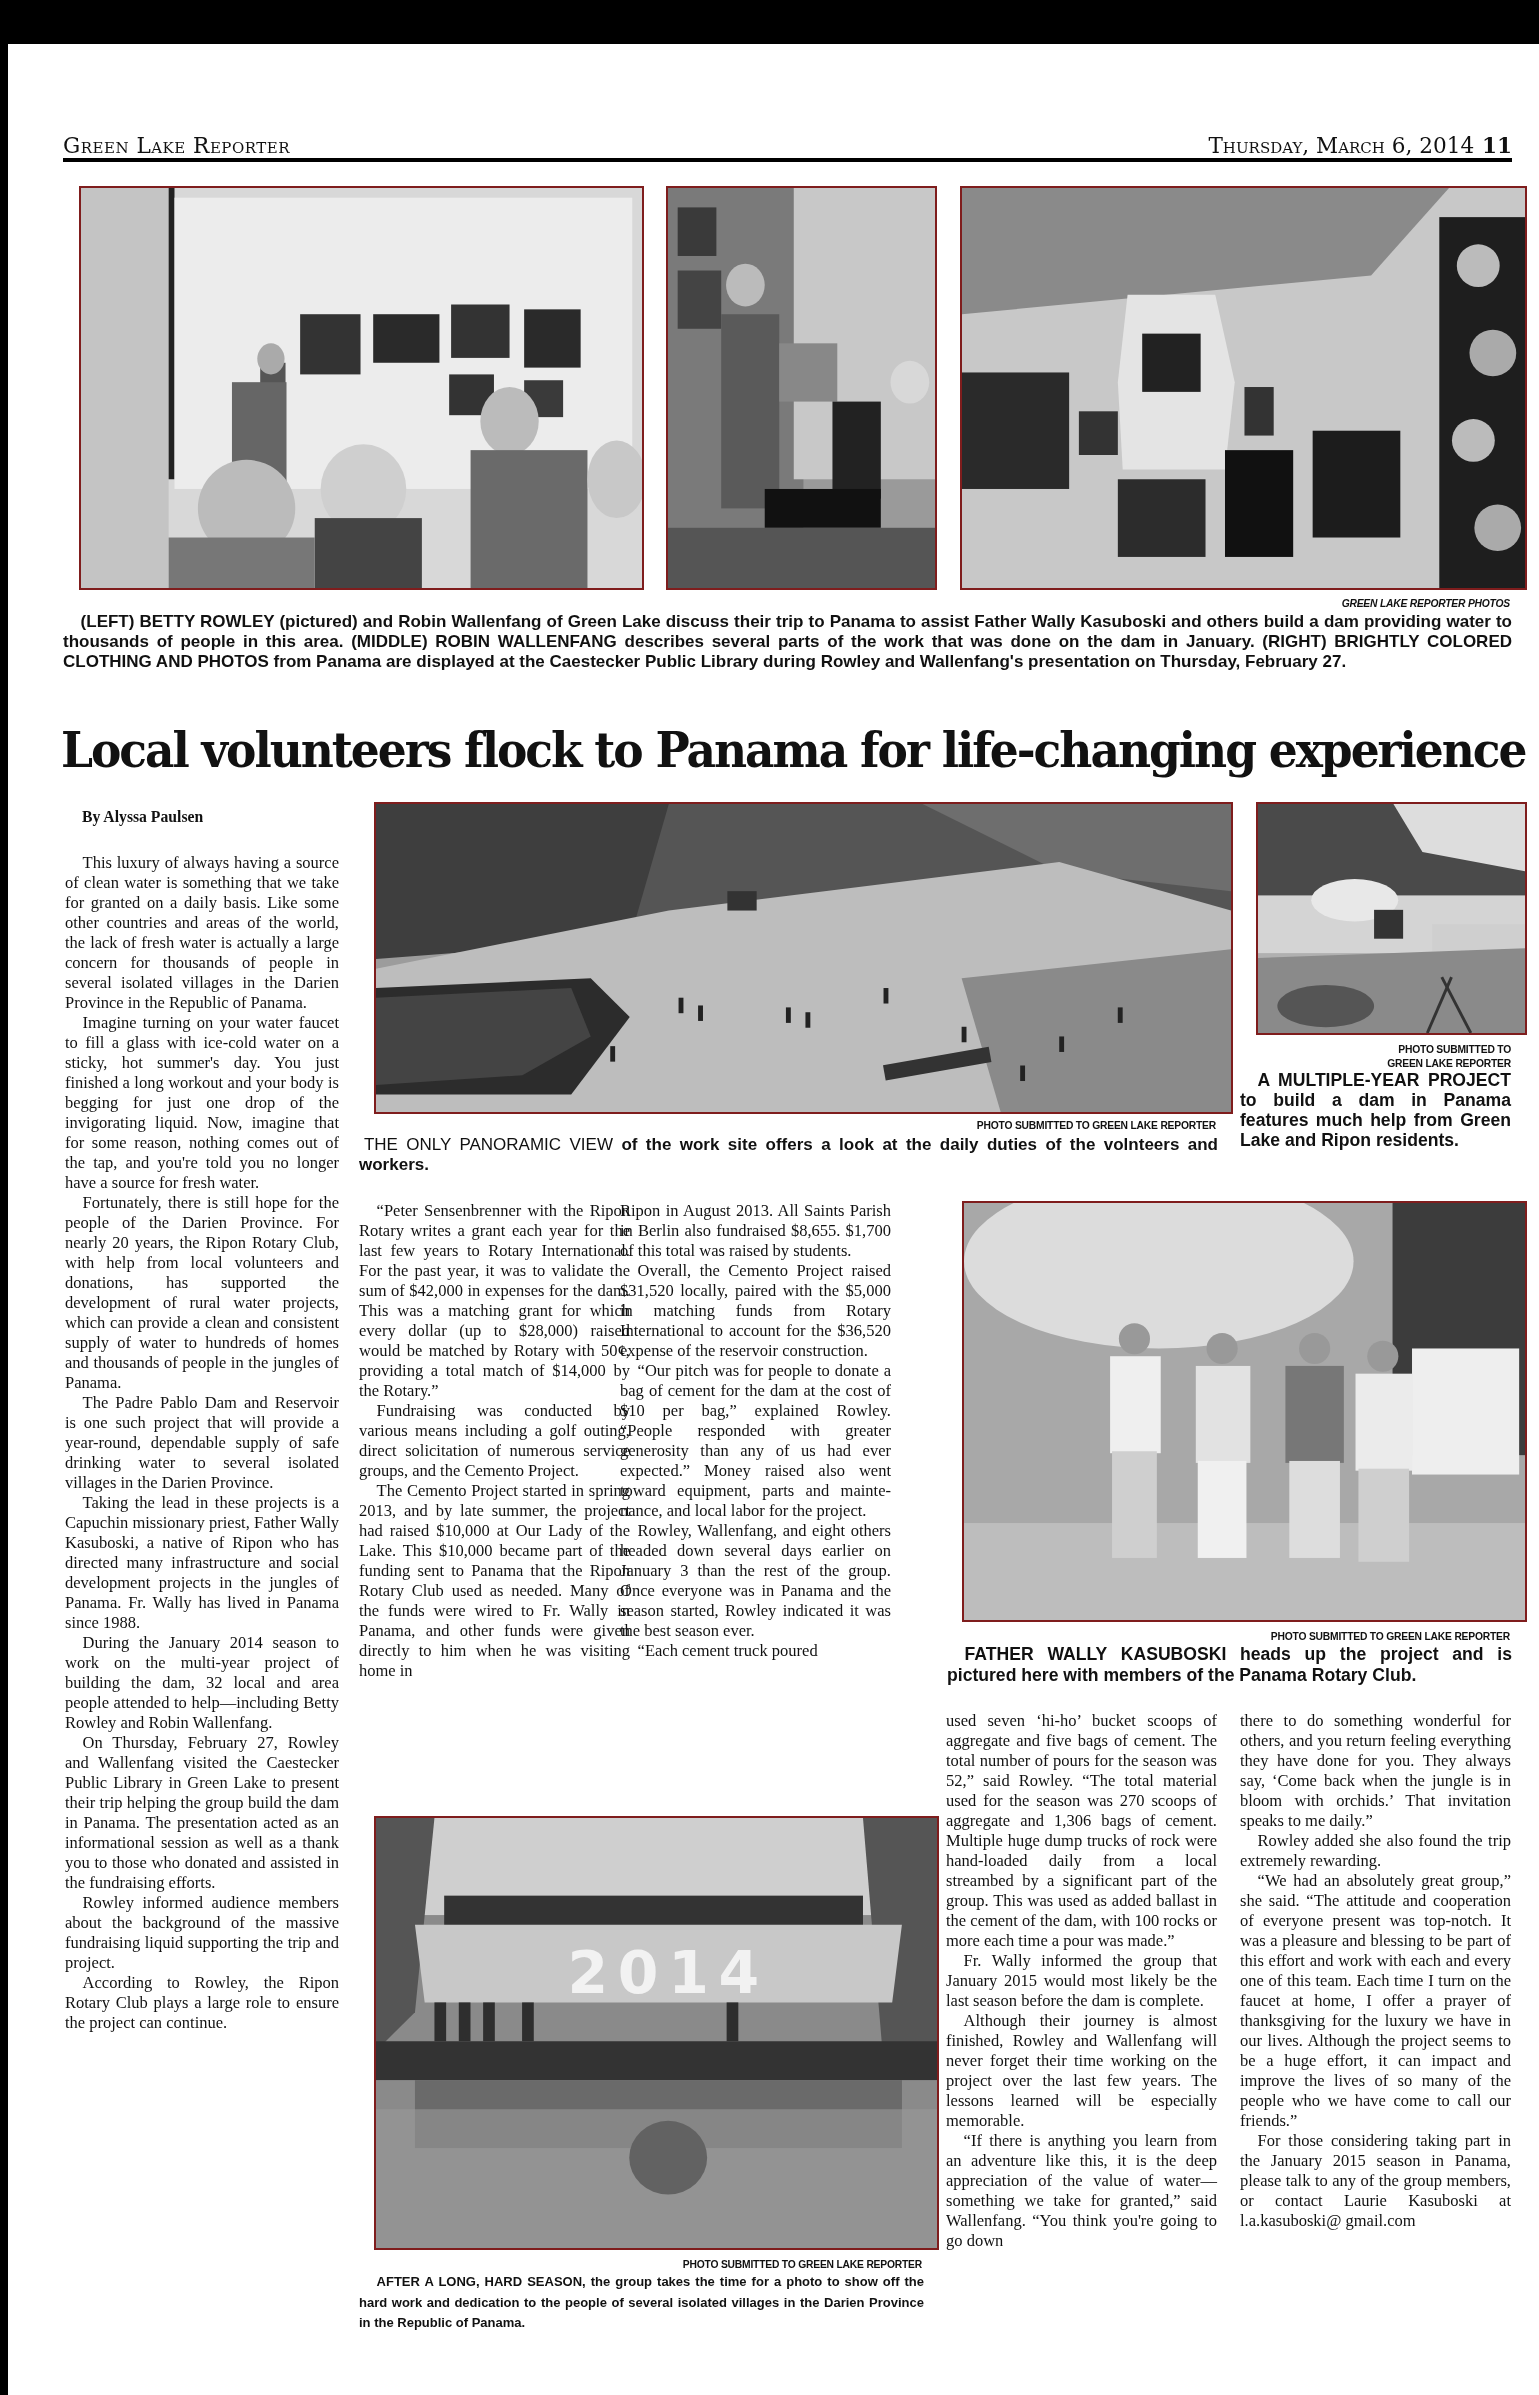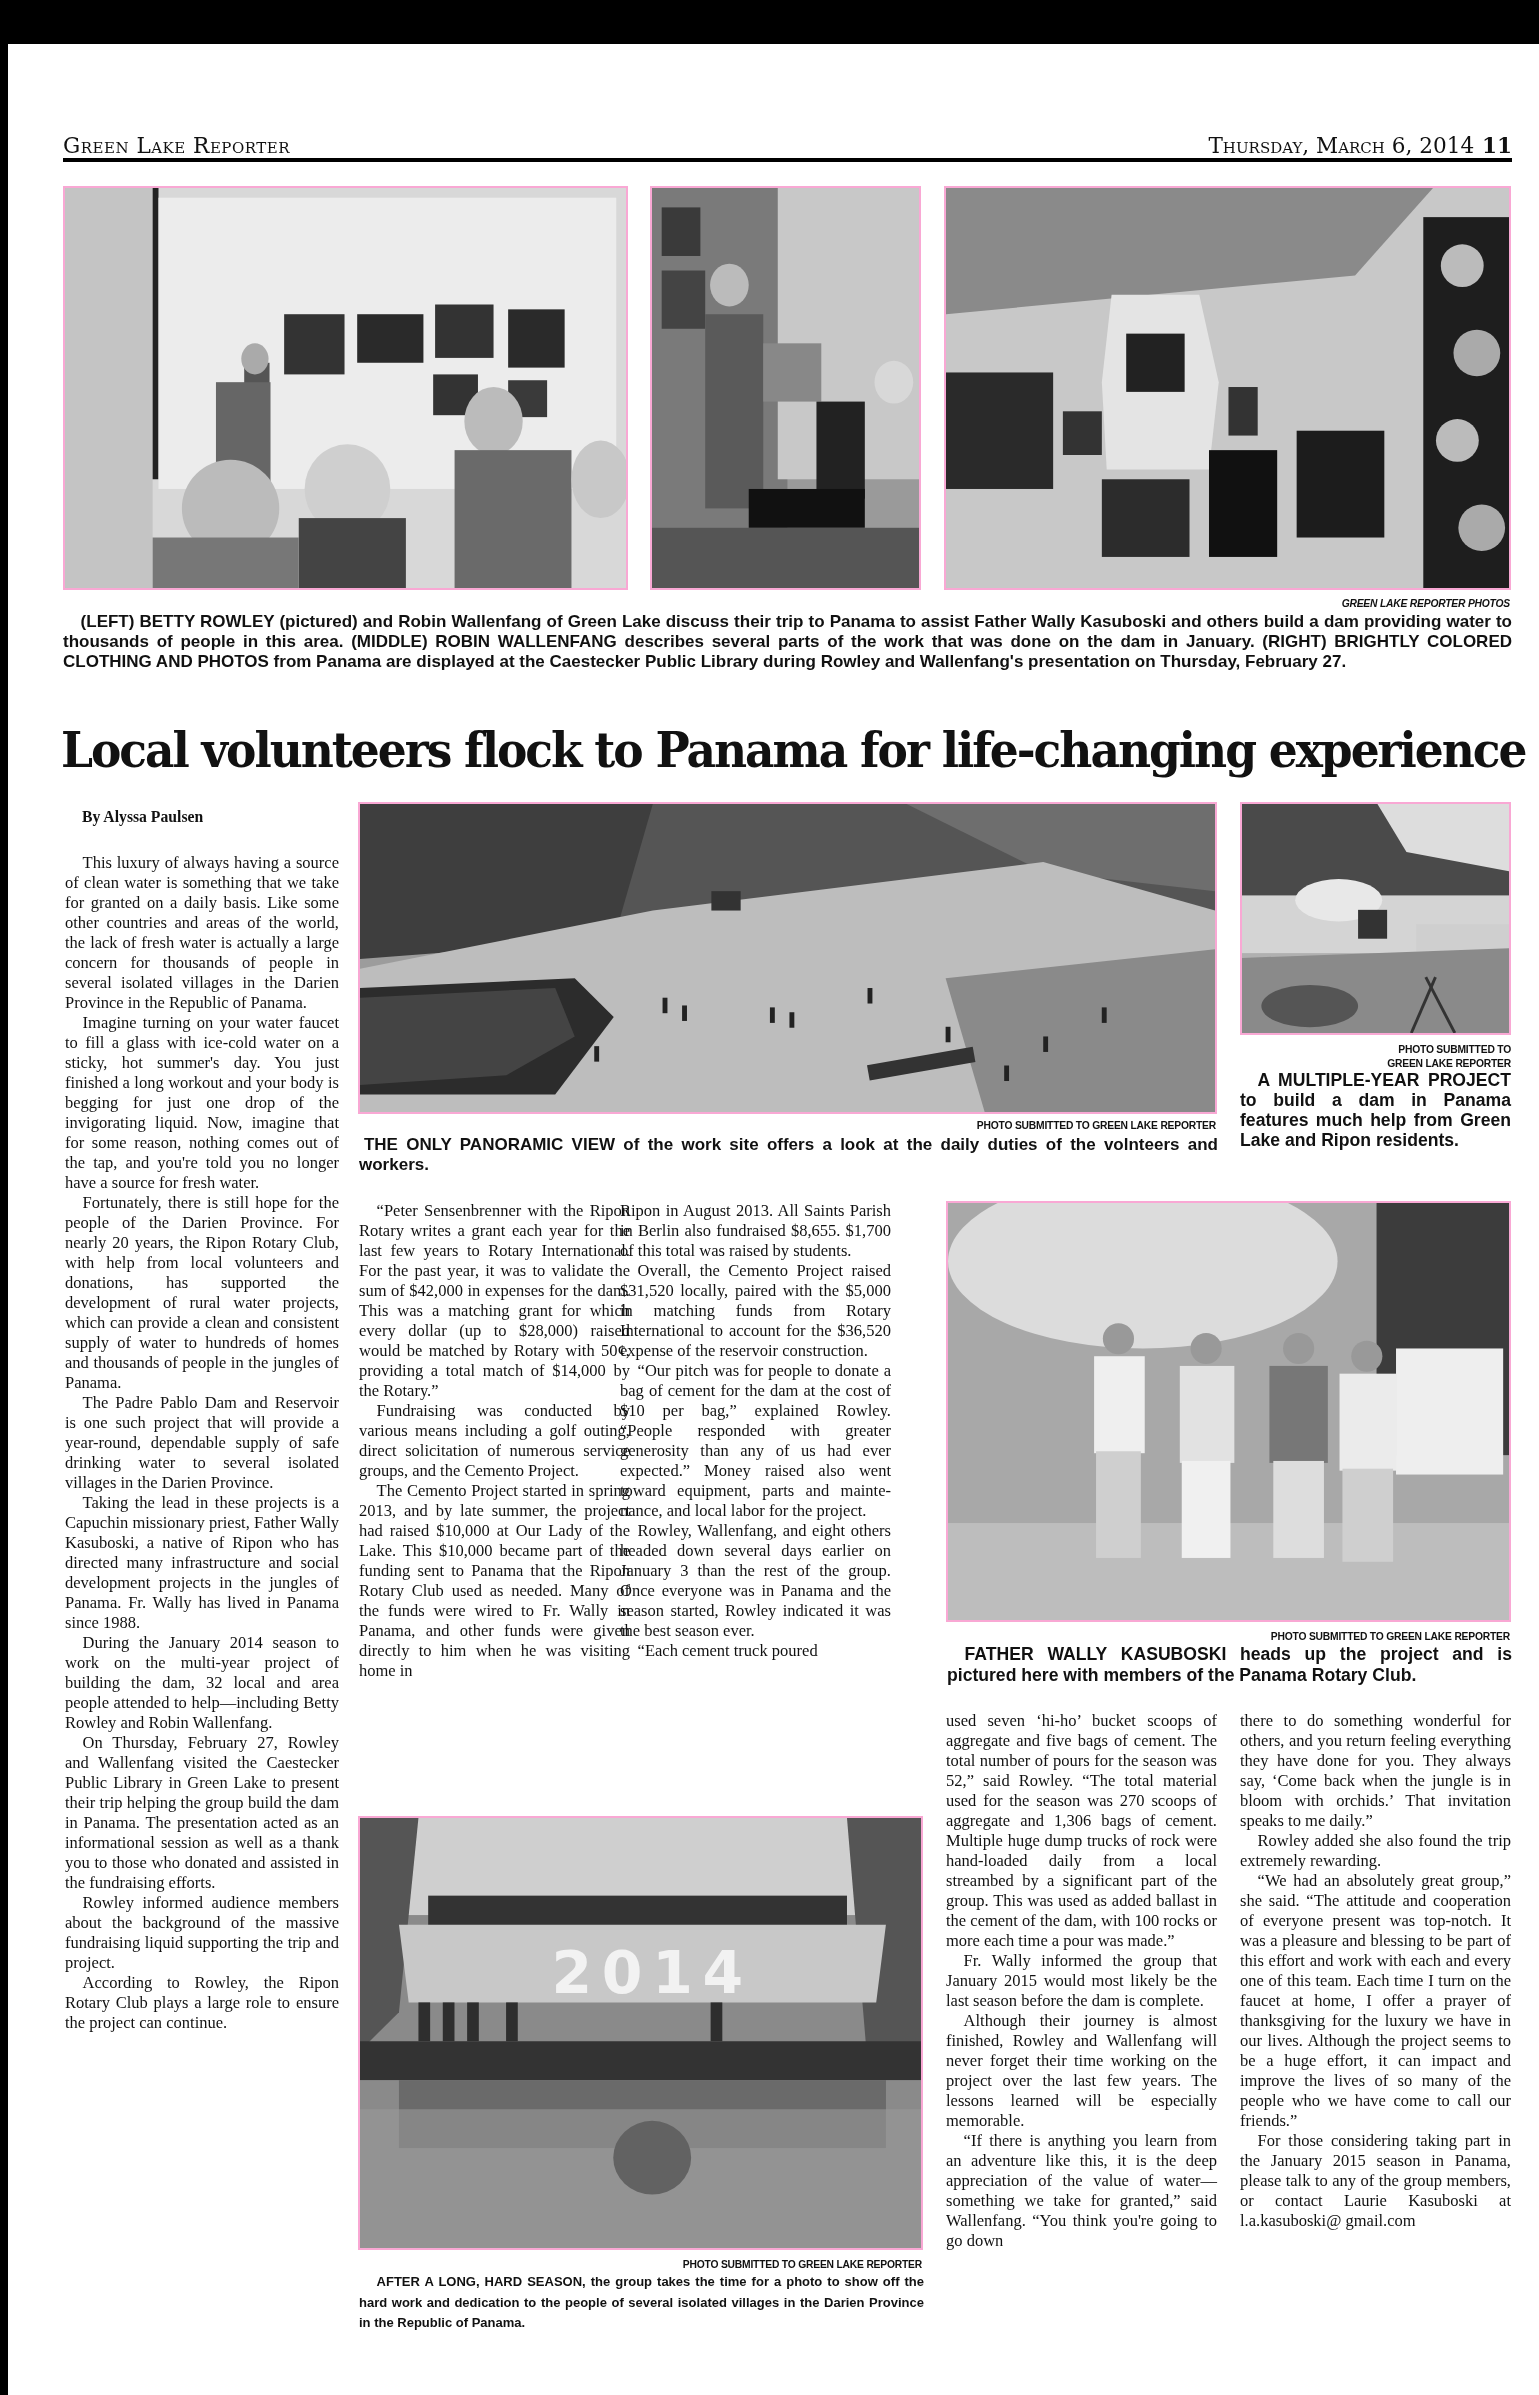"THE ONLY PANORAMIC VIEW" .capt .lead { font-weight: bold -> normal }
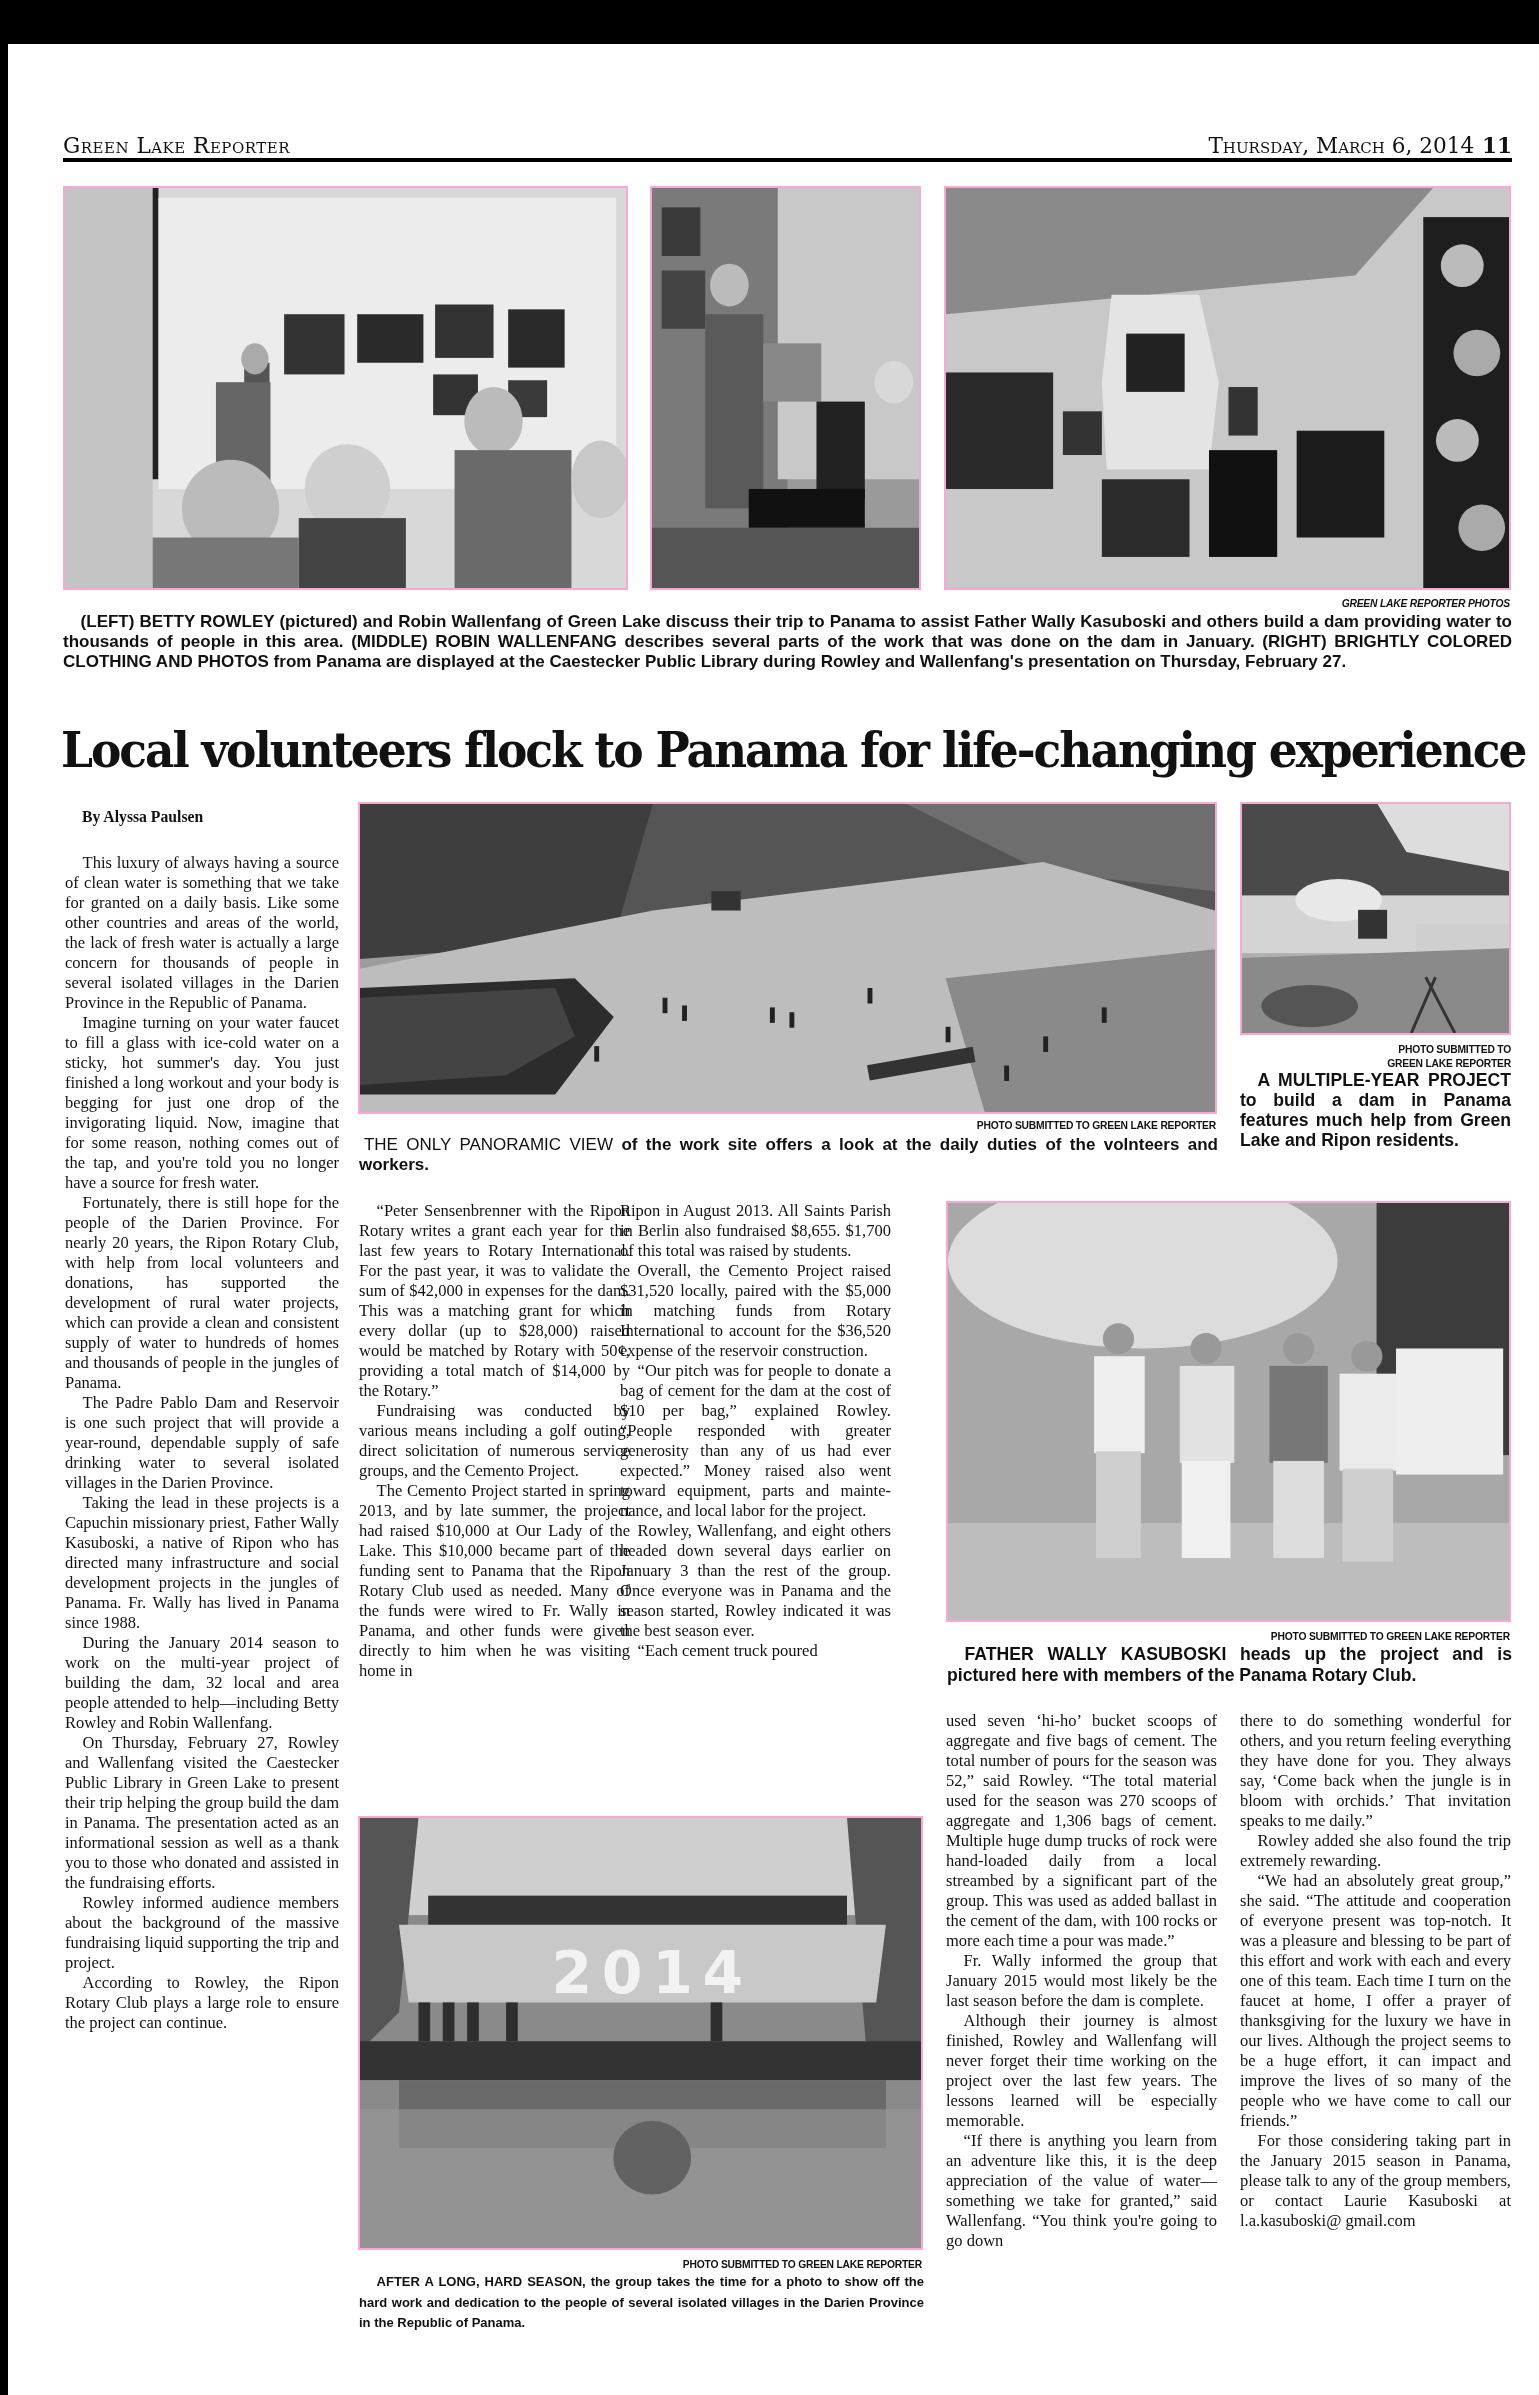"2014" .photo { border: 2px solid #f9a8d4 -> 2px solid #7f1d1d; margin-left: none -> 16px }
